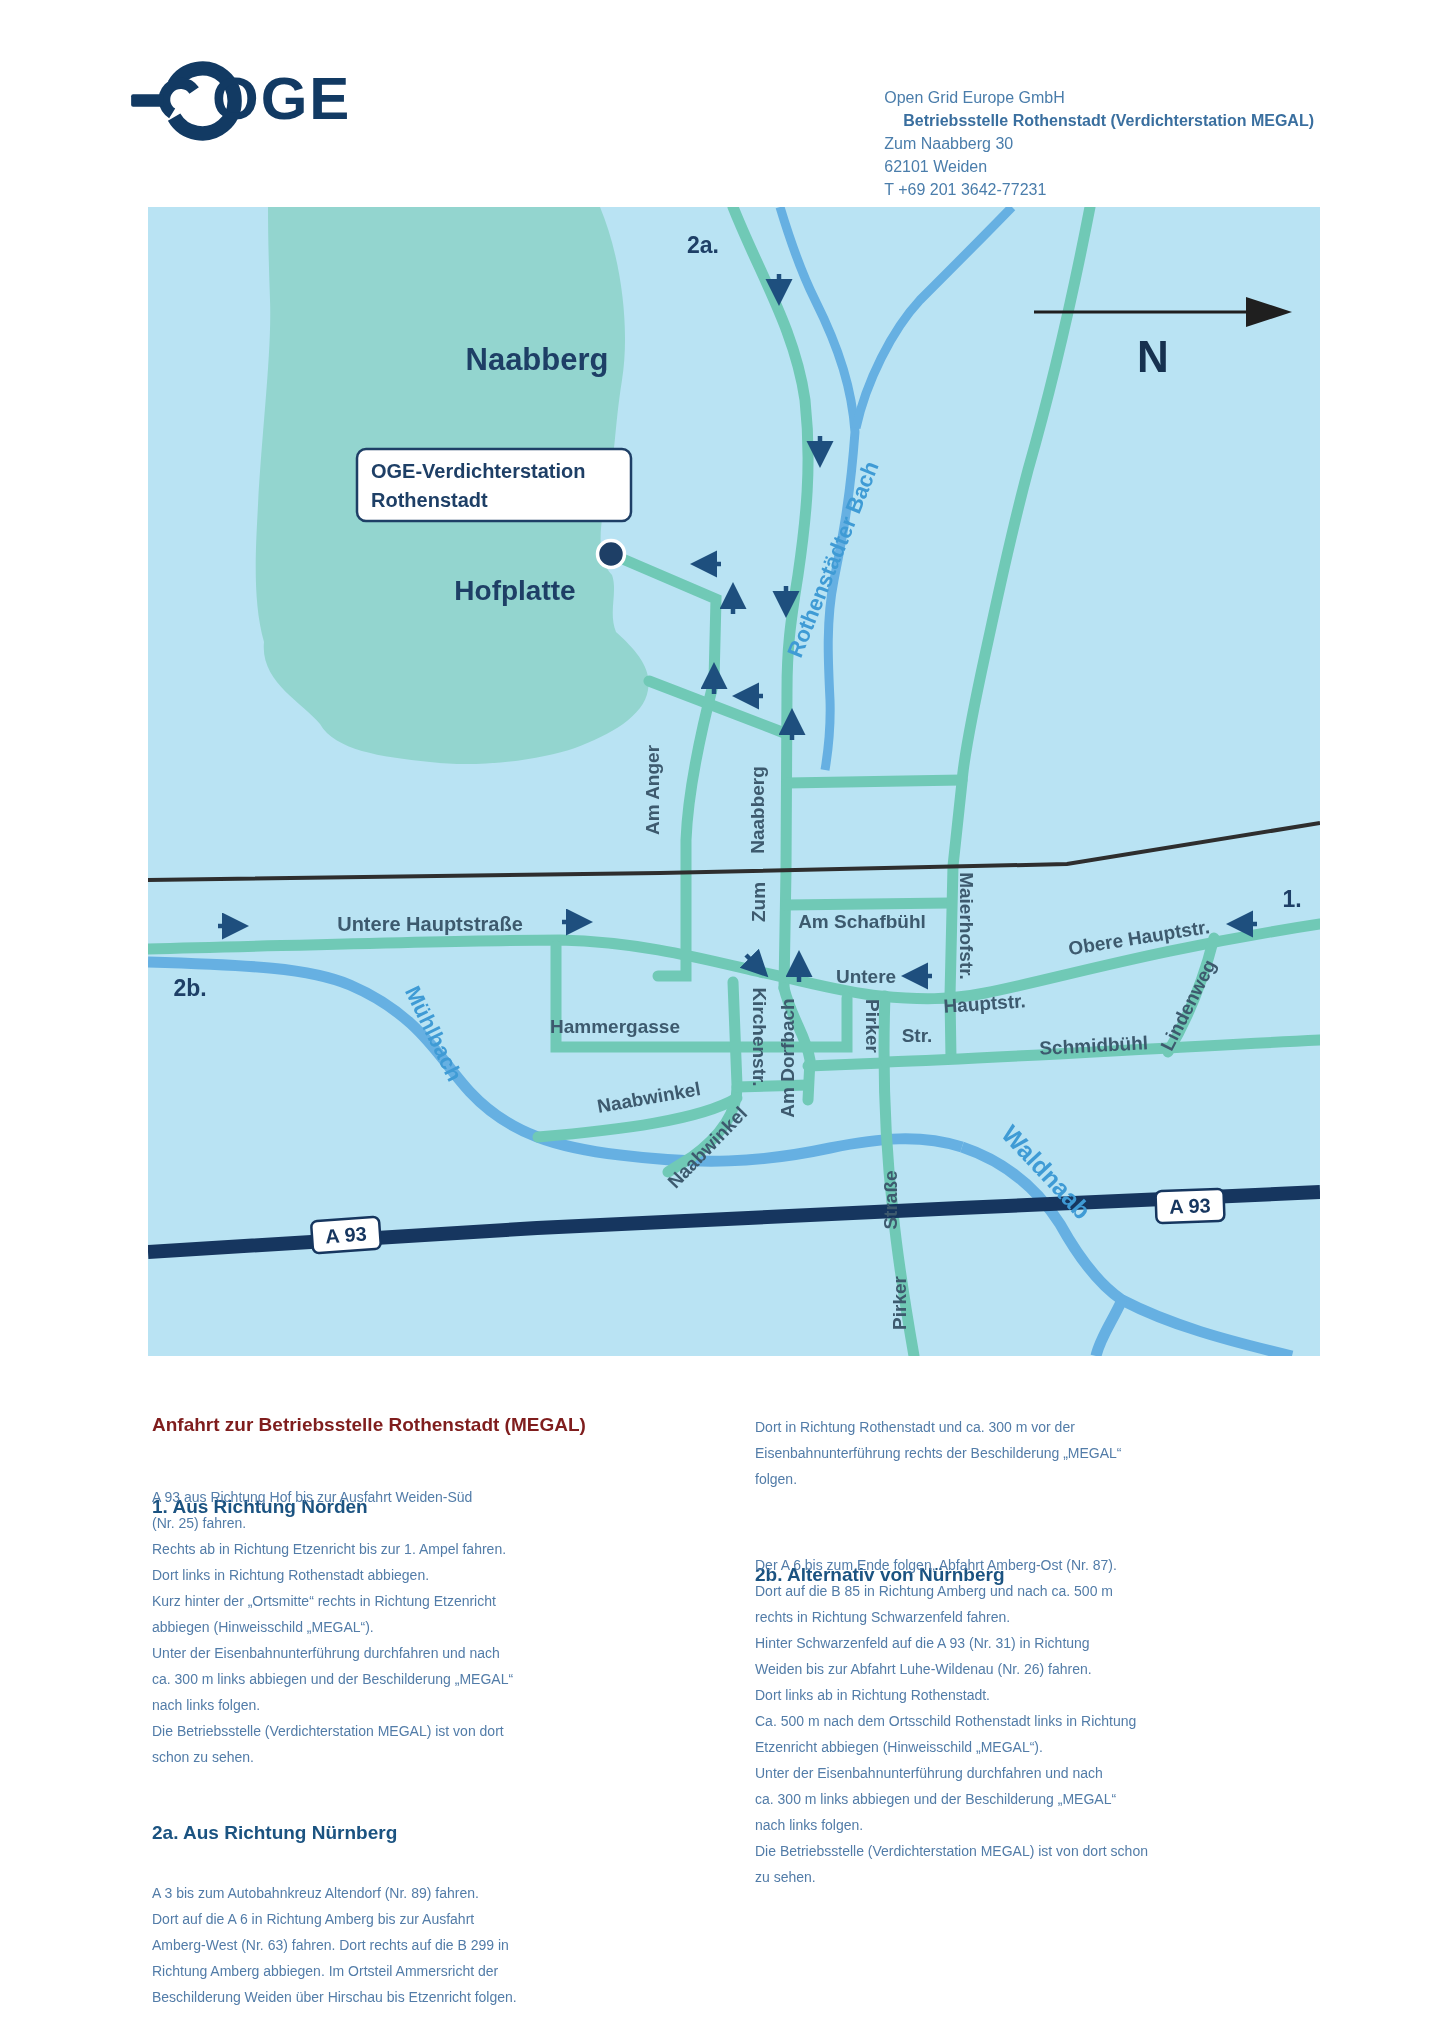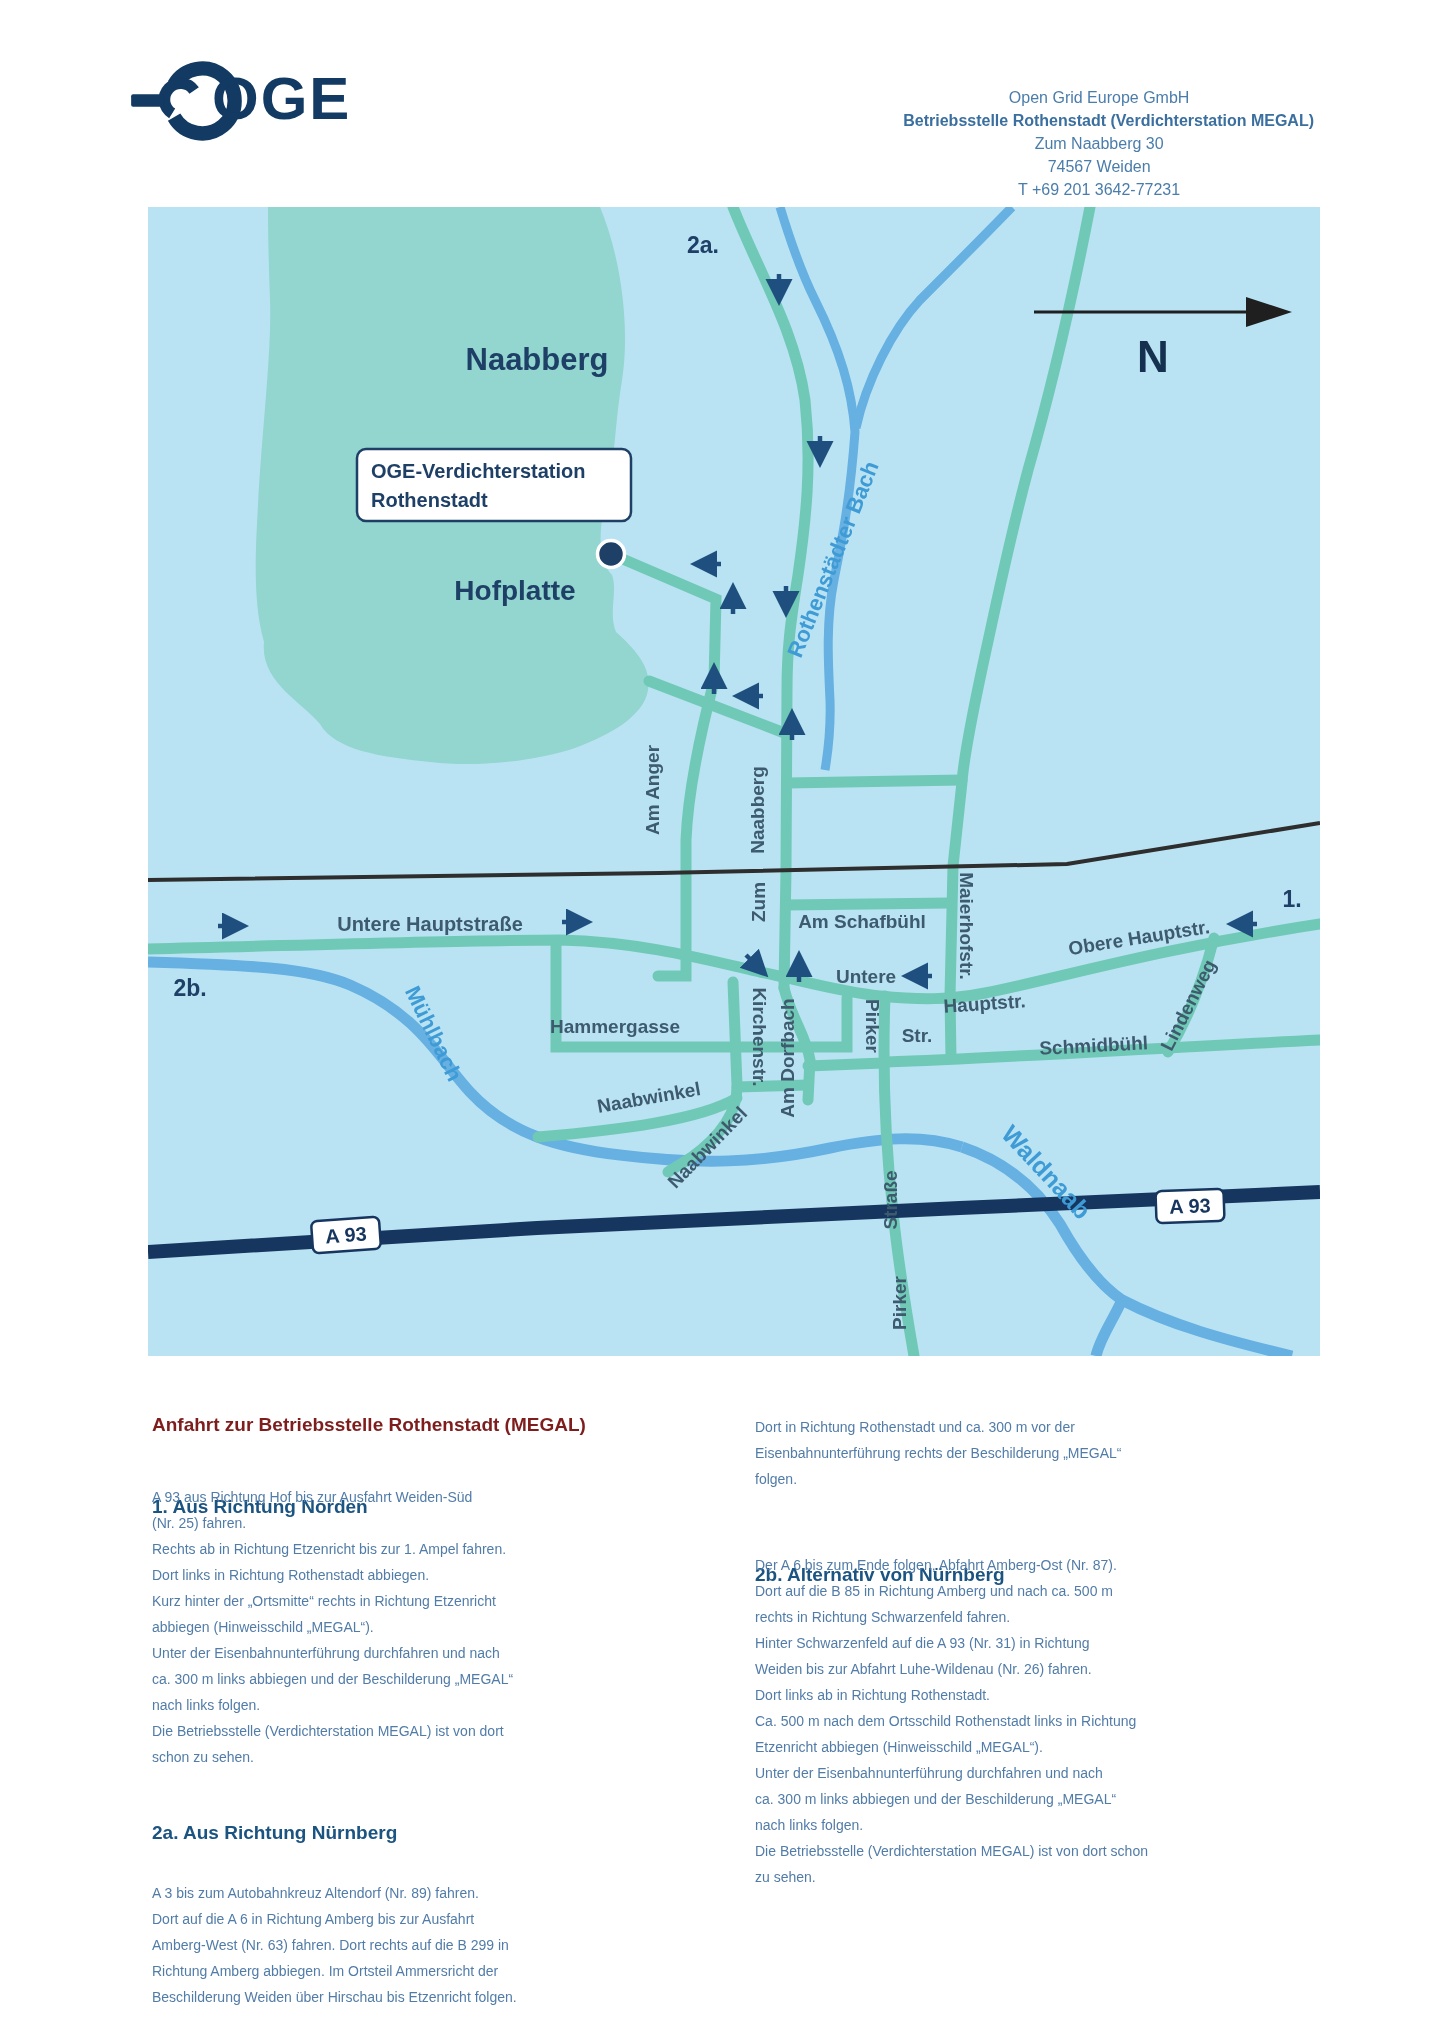"Open Grid Europe GmbH" .addr { text-align: center -> left }
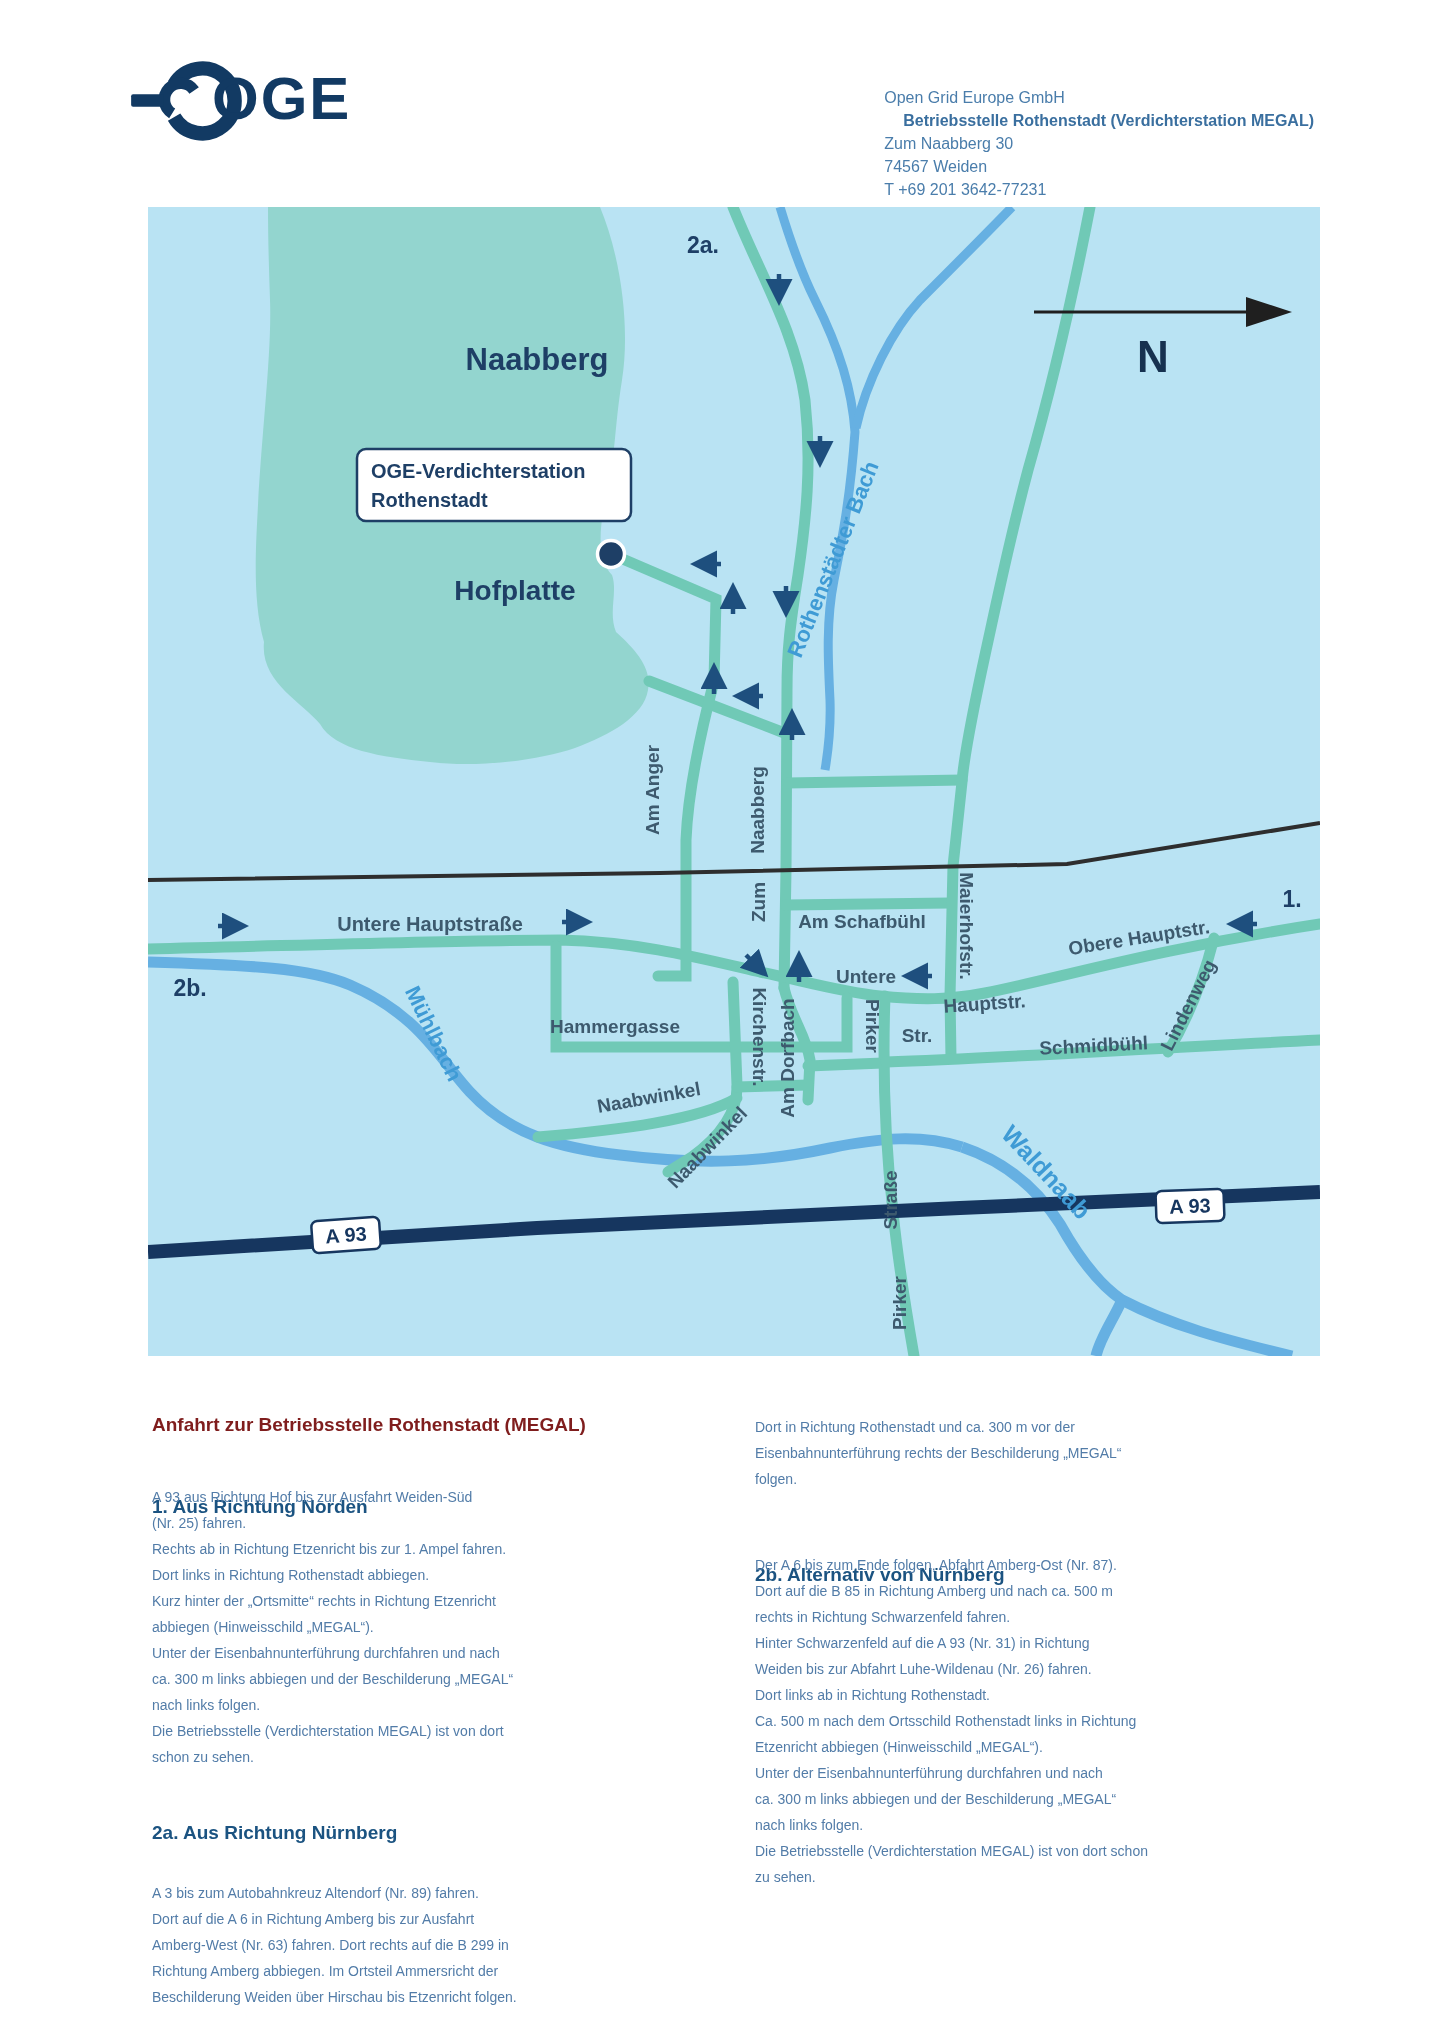"74567 Weiden" div { text: 74567 -> 62101 }
